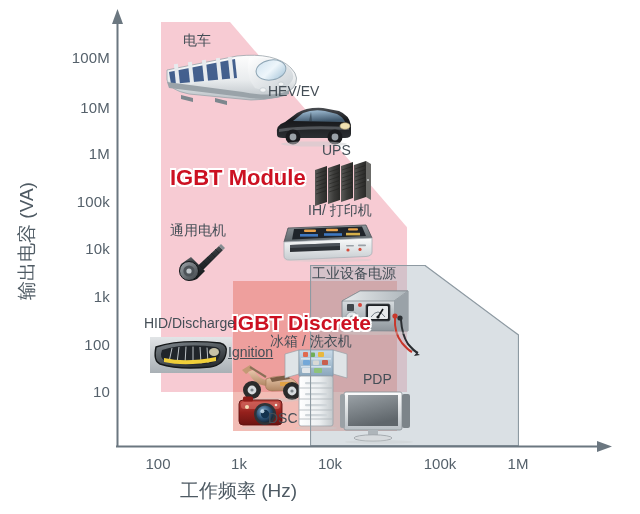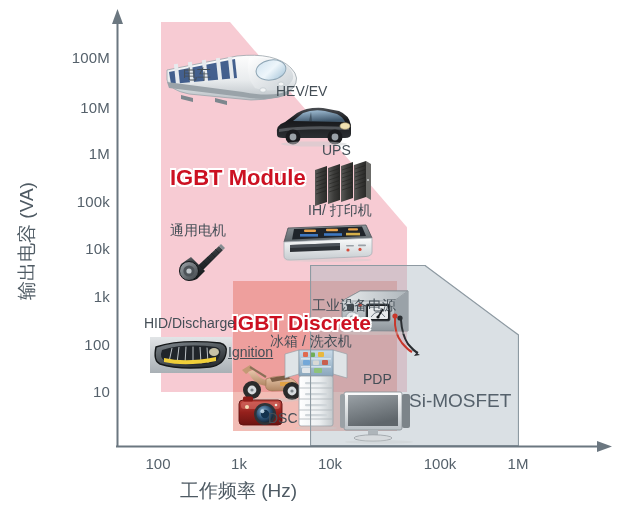"电车" div.ilabel { margin-top: 34px -> none }
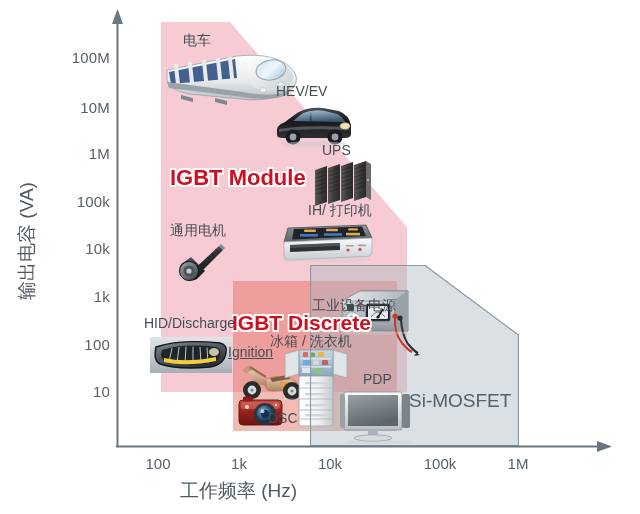"HEV/EV" div.ilabel { left: 276px -> 268px }
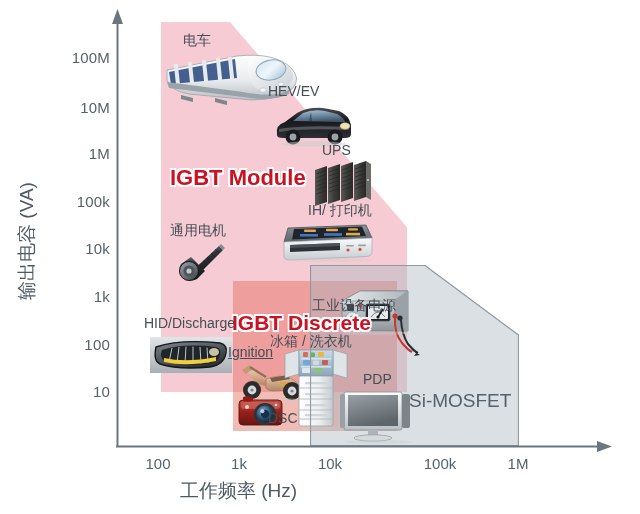"工业设备电源" div.ilabel { margin-top: 32px -> none }
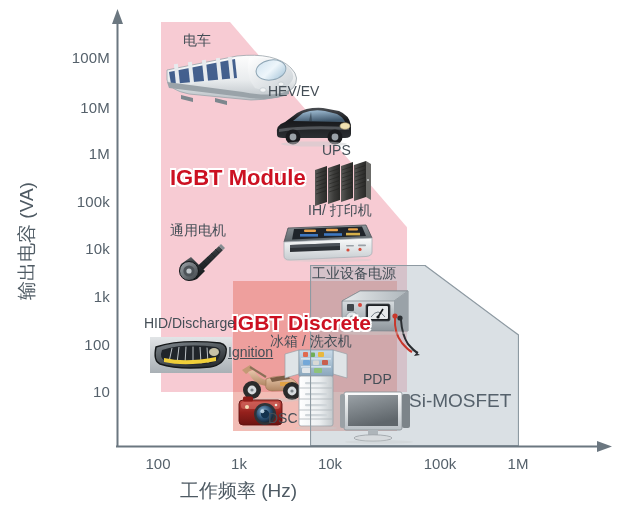"Si-MOSFET" div.rtitle { html: <div>Si-MOSFET</div> -> none }
